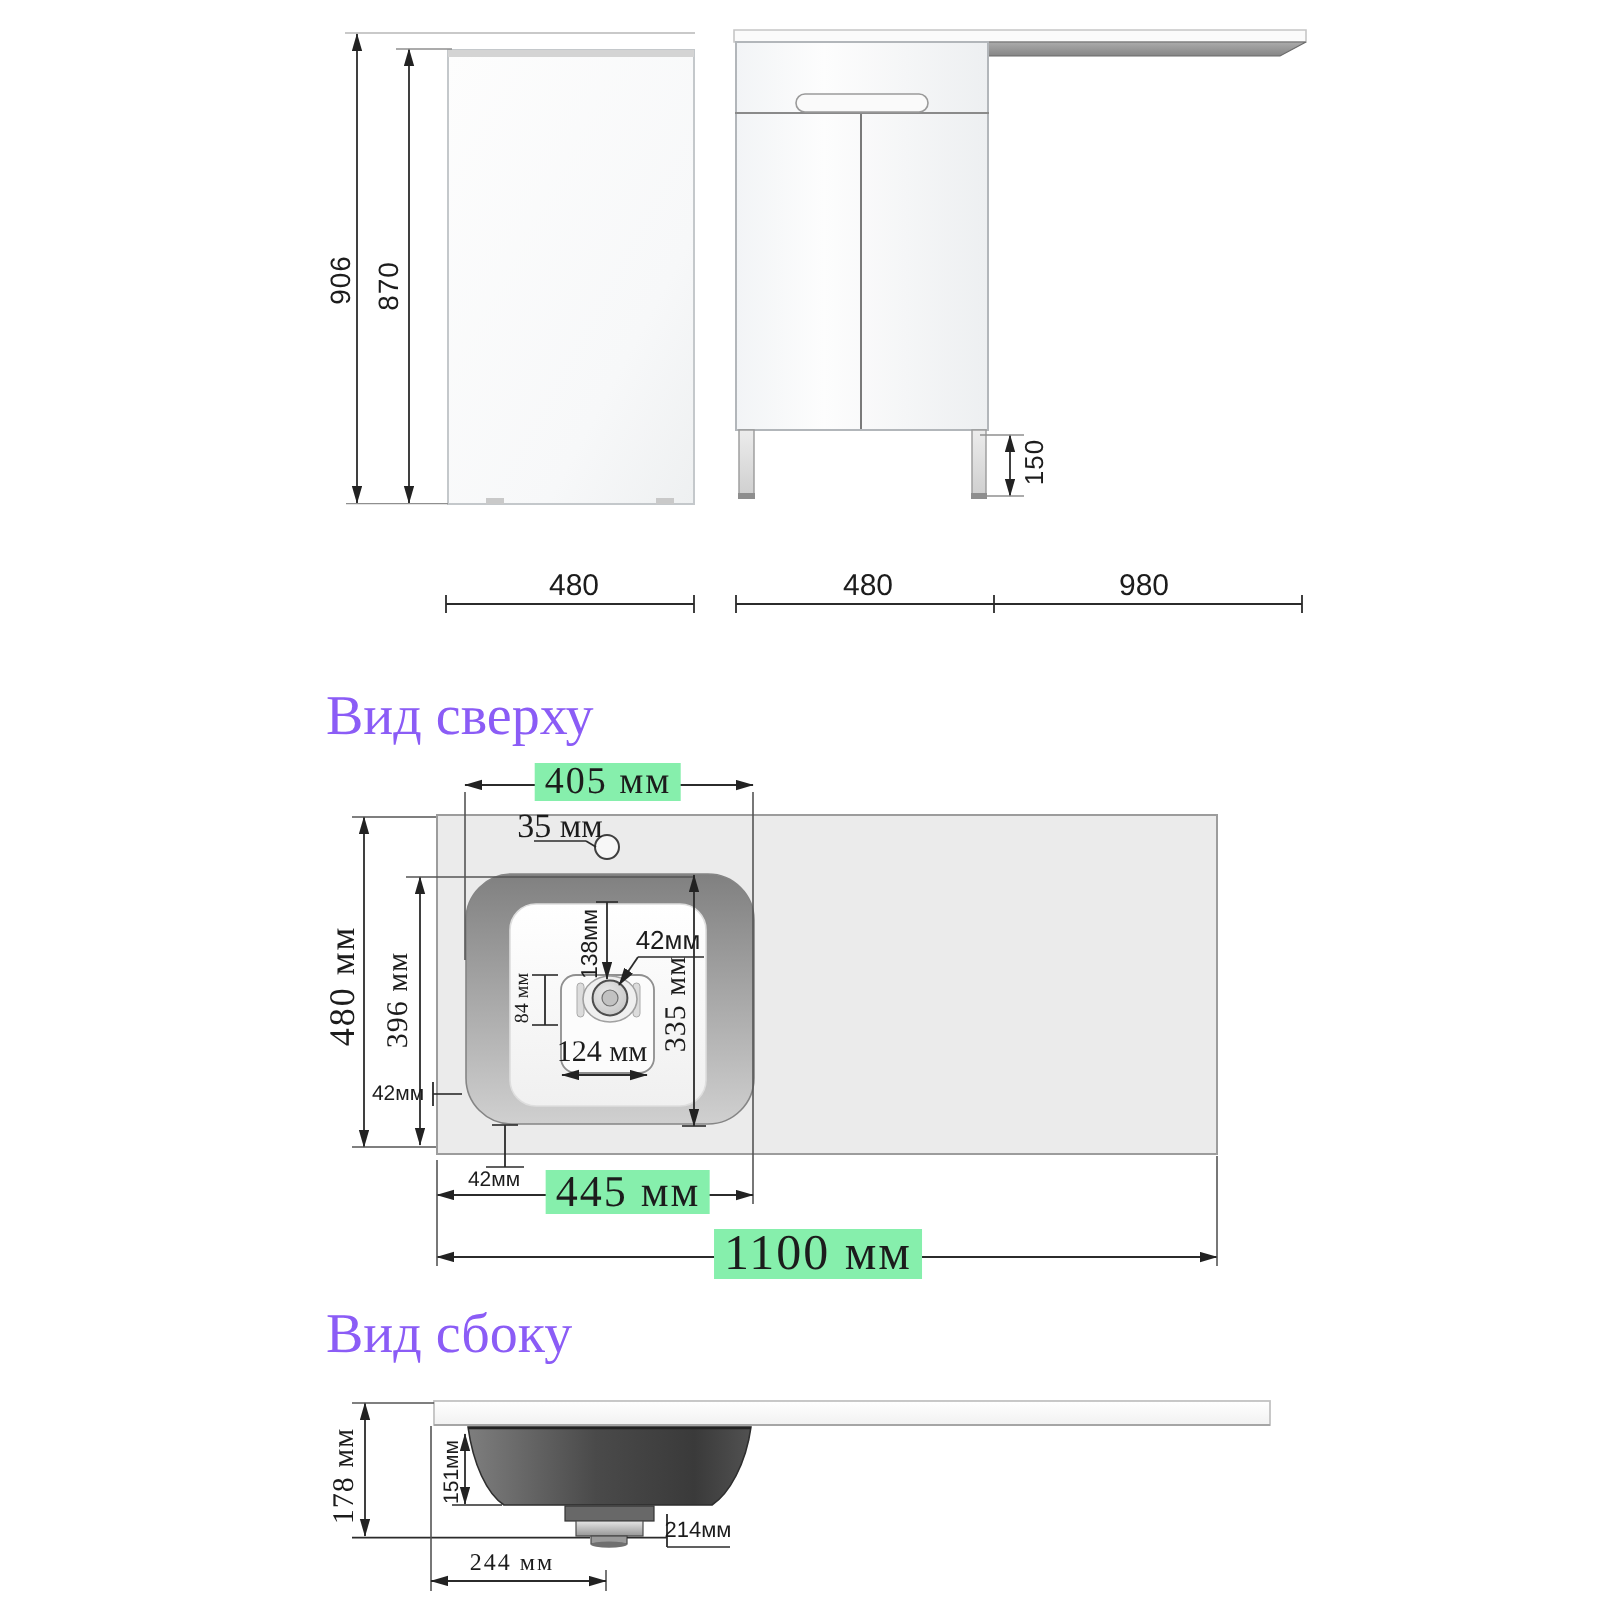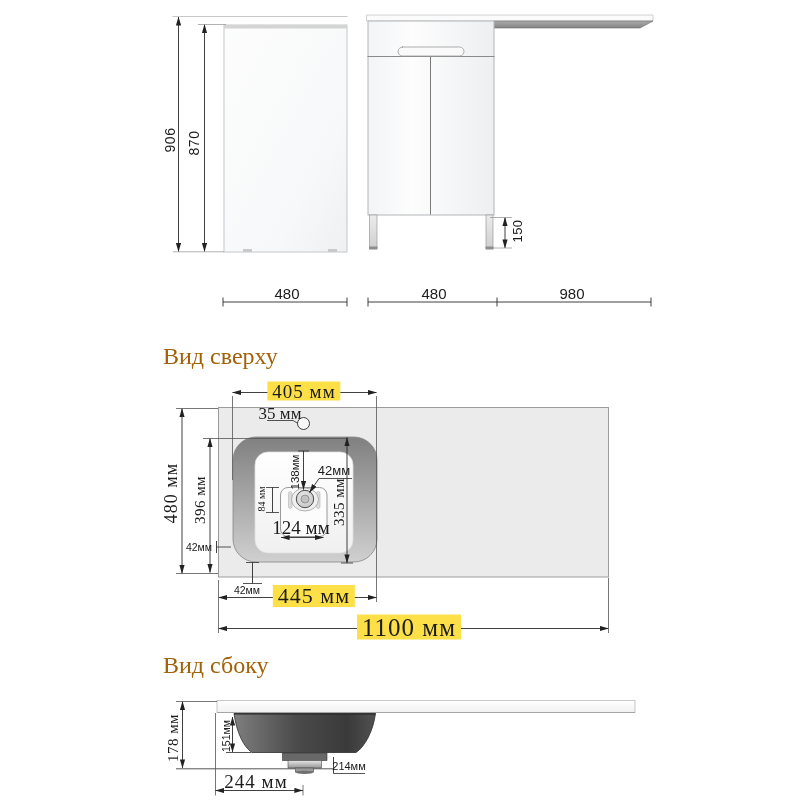"Вид сверху" .title { color: #a16207 -> #8b5cf6; font-size: 24px -> 28px }
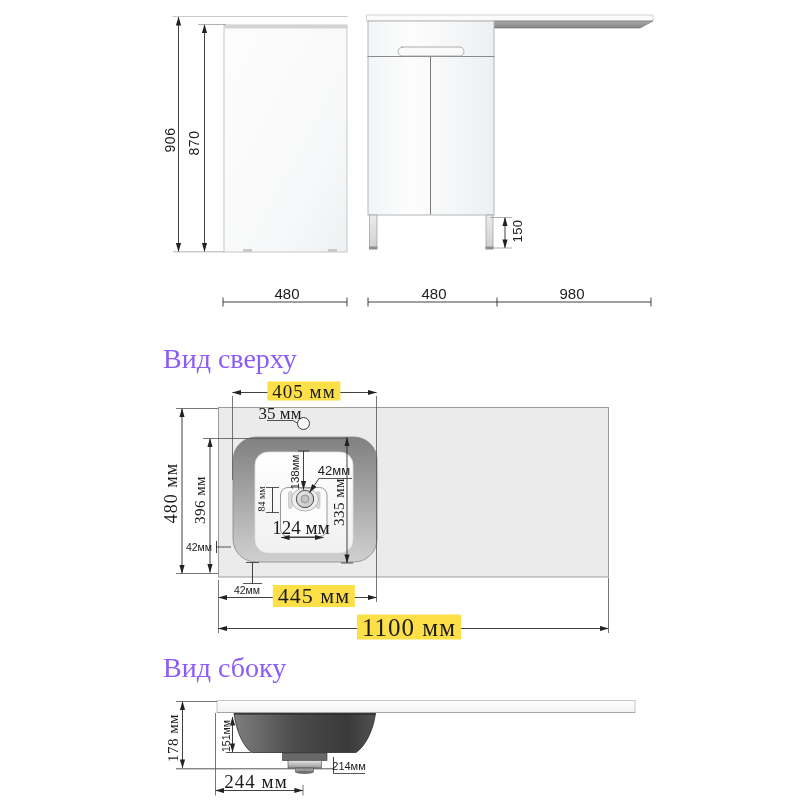"405 мм" .bgw { background: #fde047 -> #86efac }
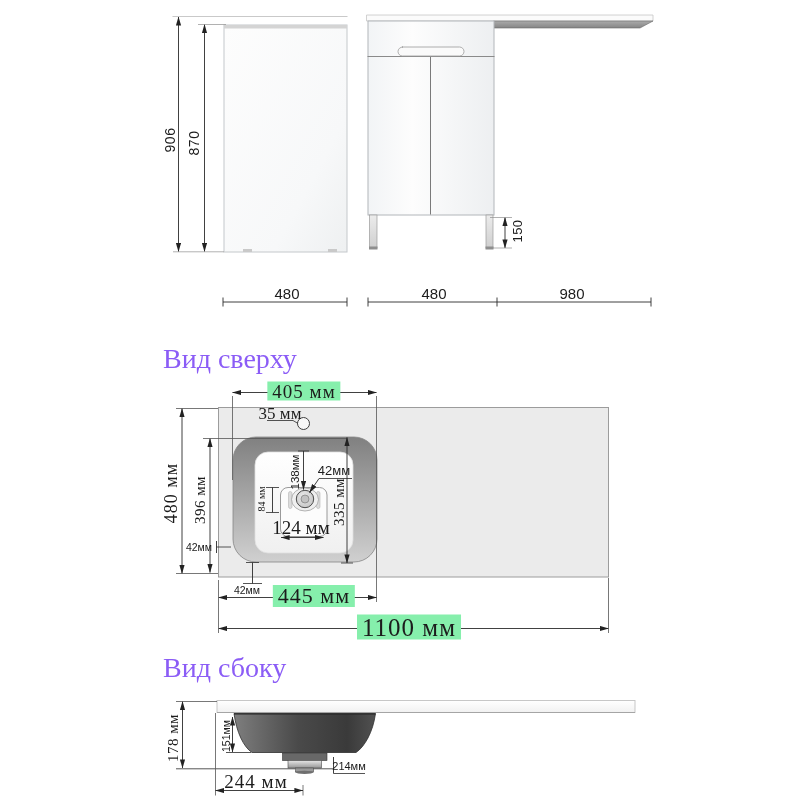"124 мм" span.lbl { font-size: 19px -> 15px }
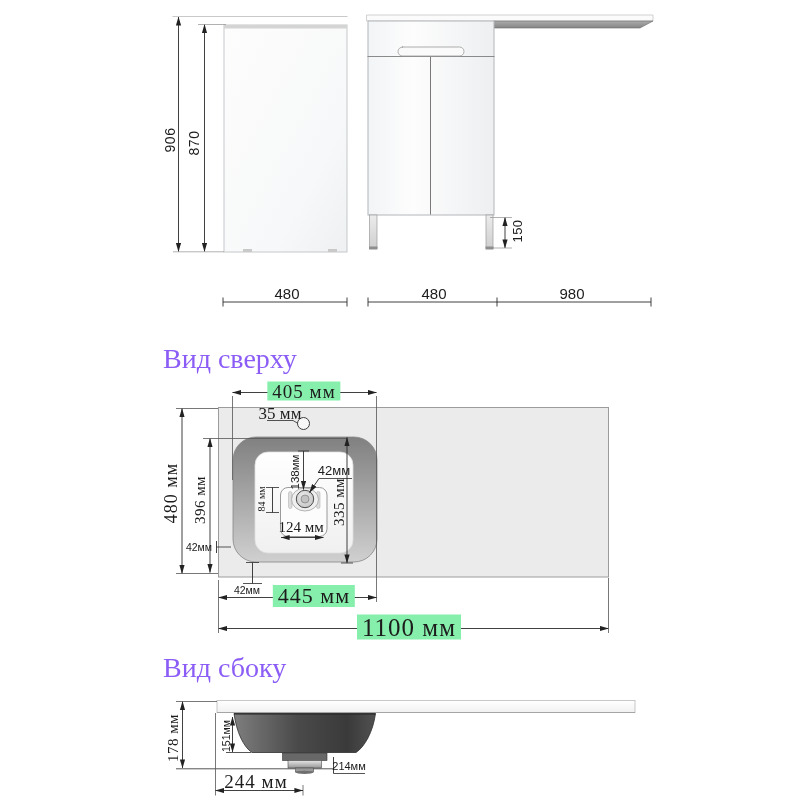"244 мм" span.lbl { font-size: 19px -> 12px }
